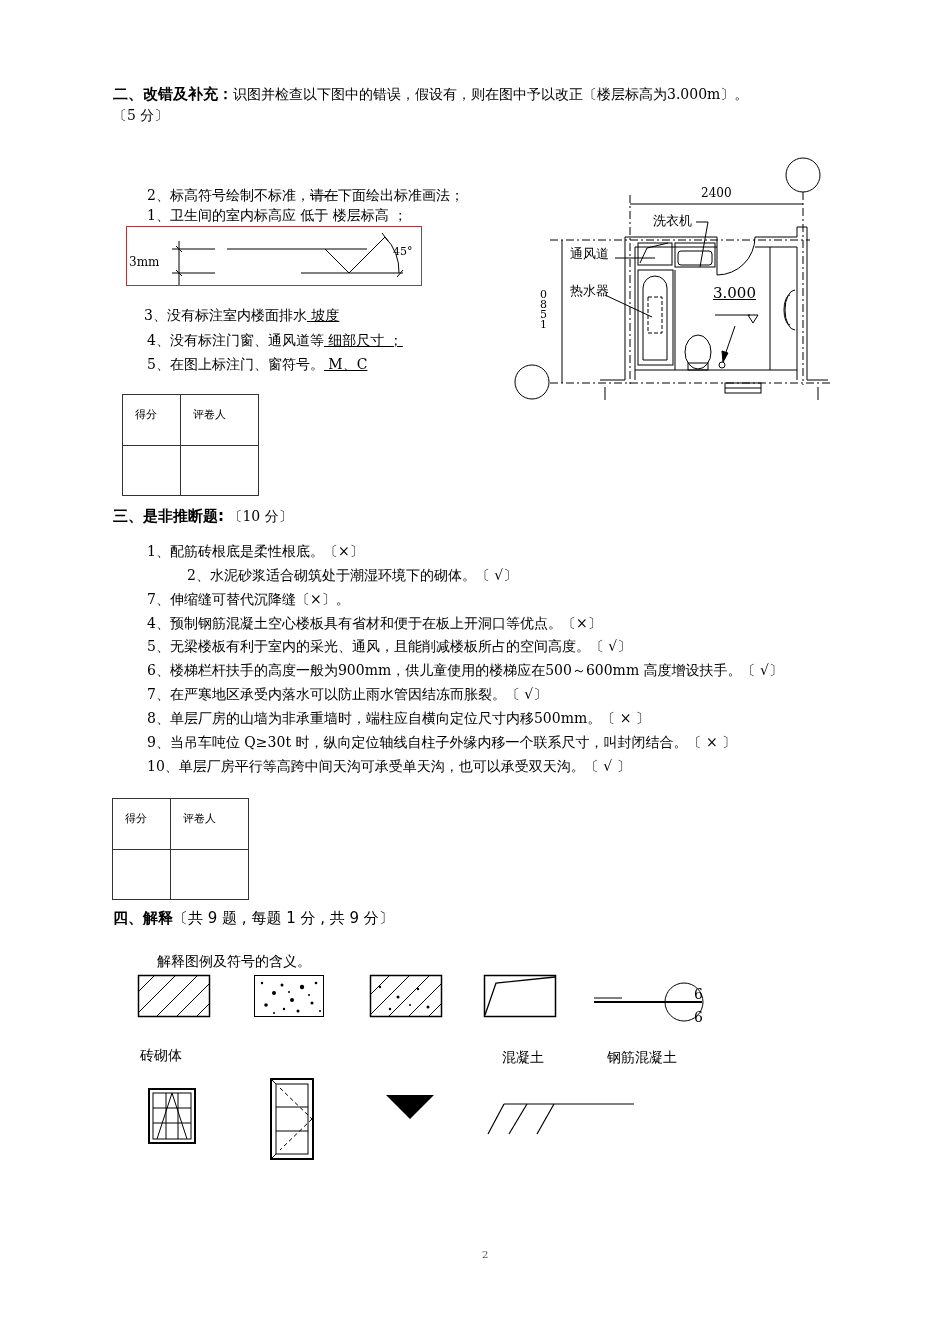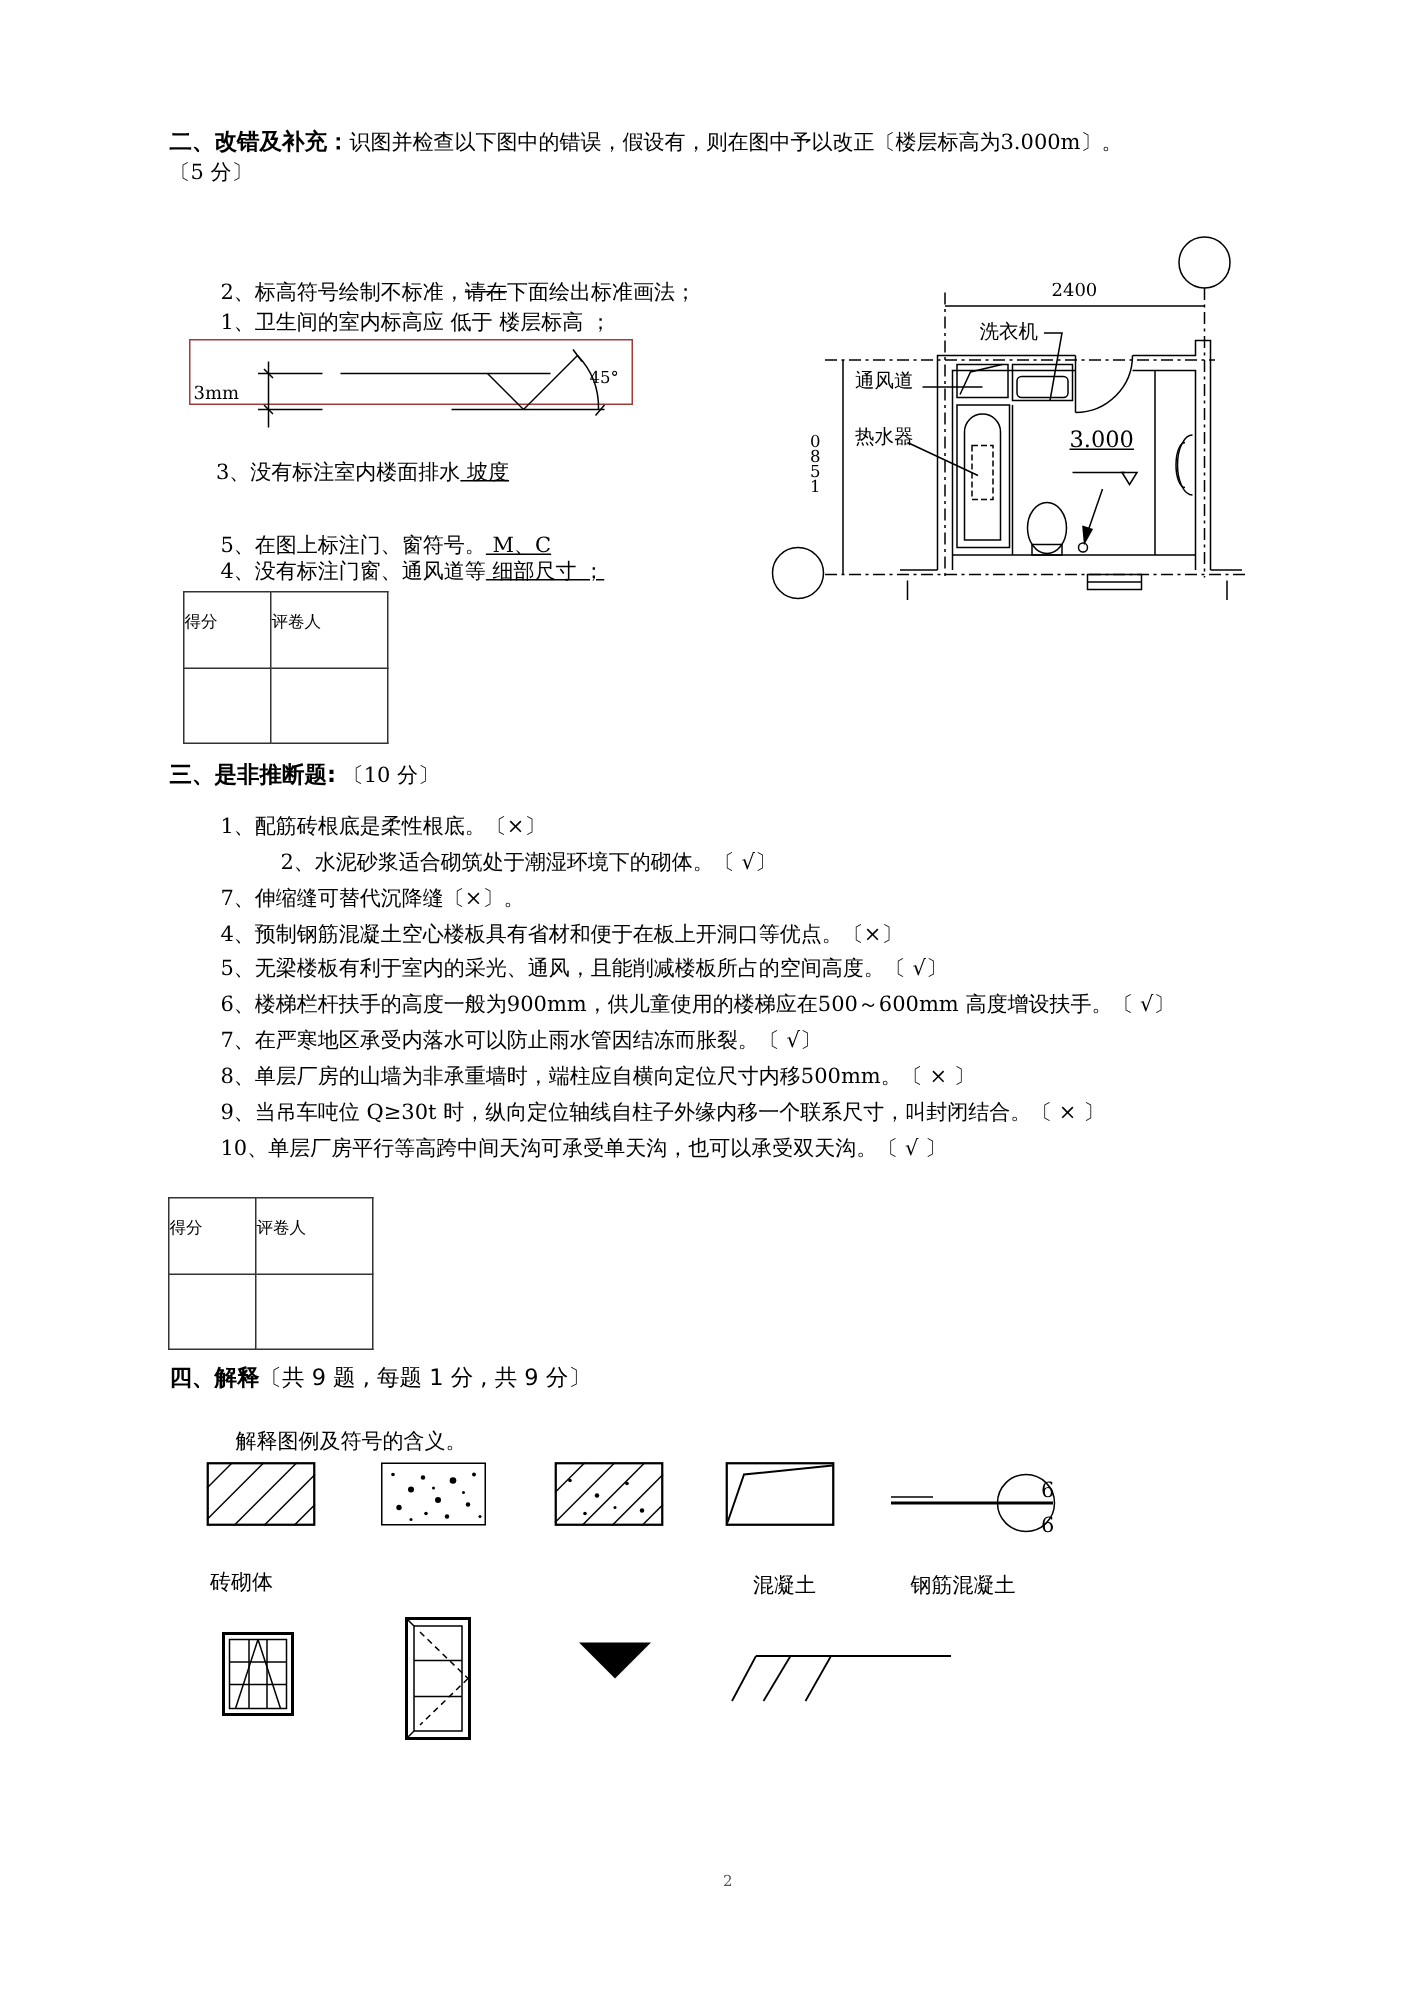"3mm" div.abs { height: 44px -> 60px }
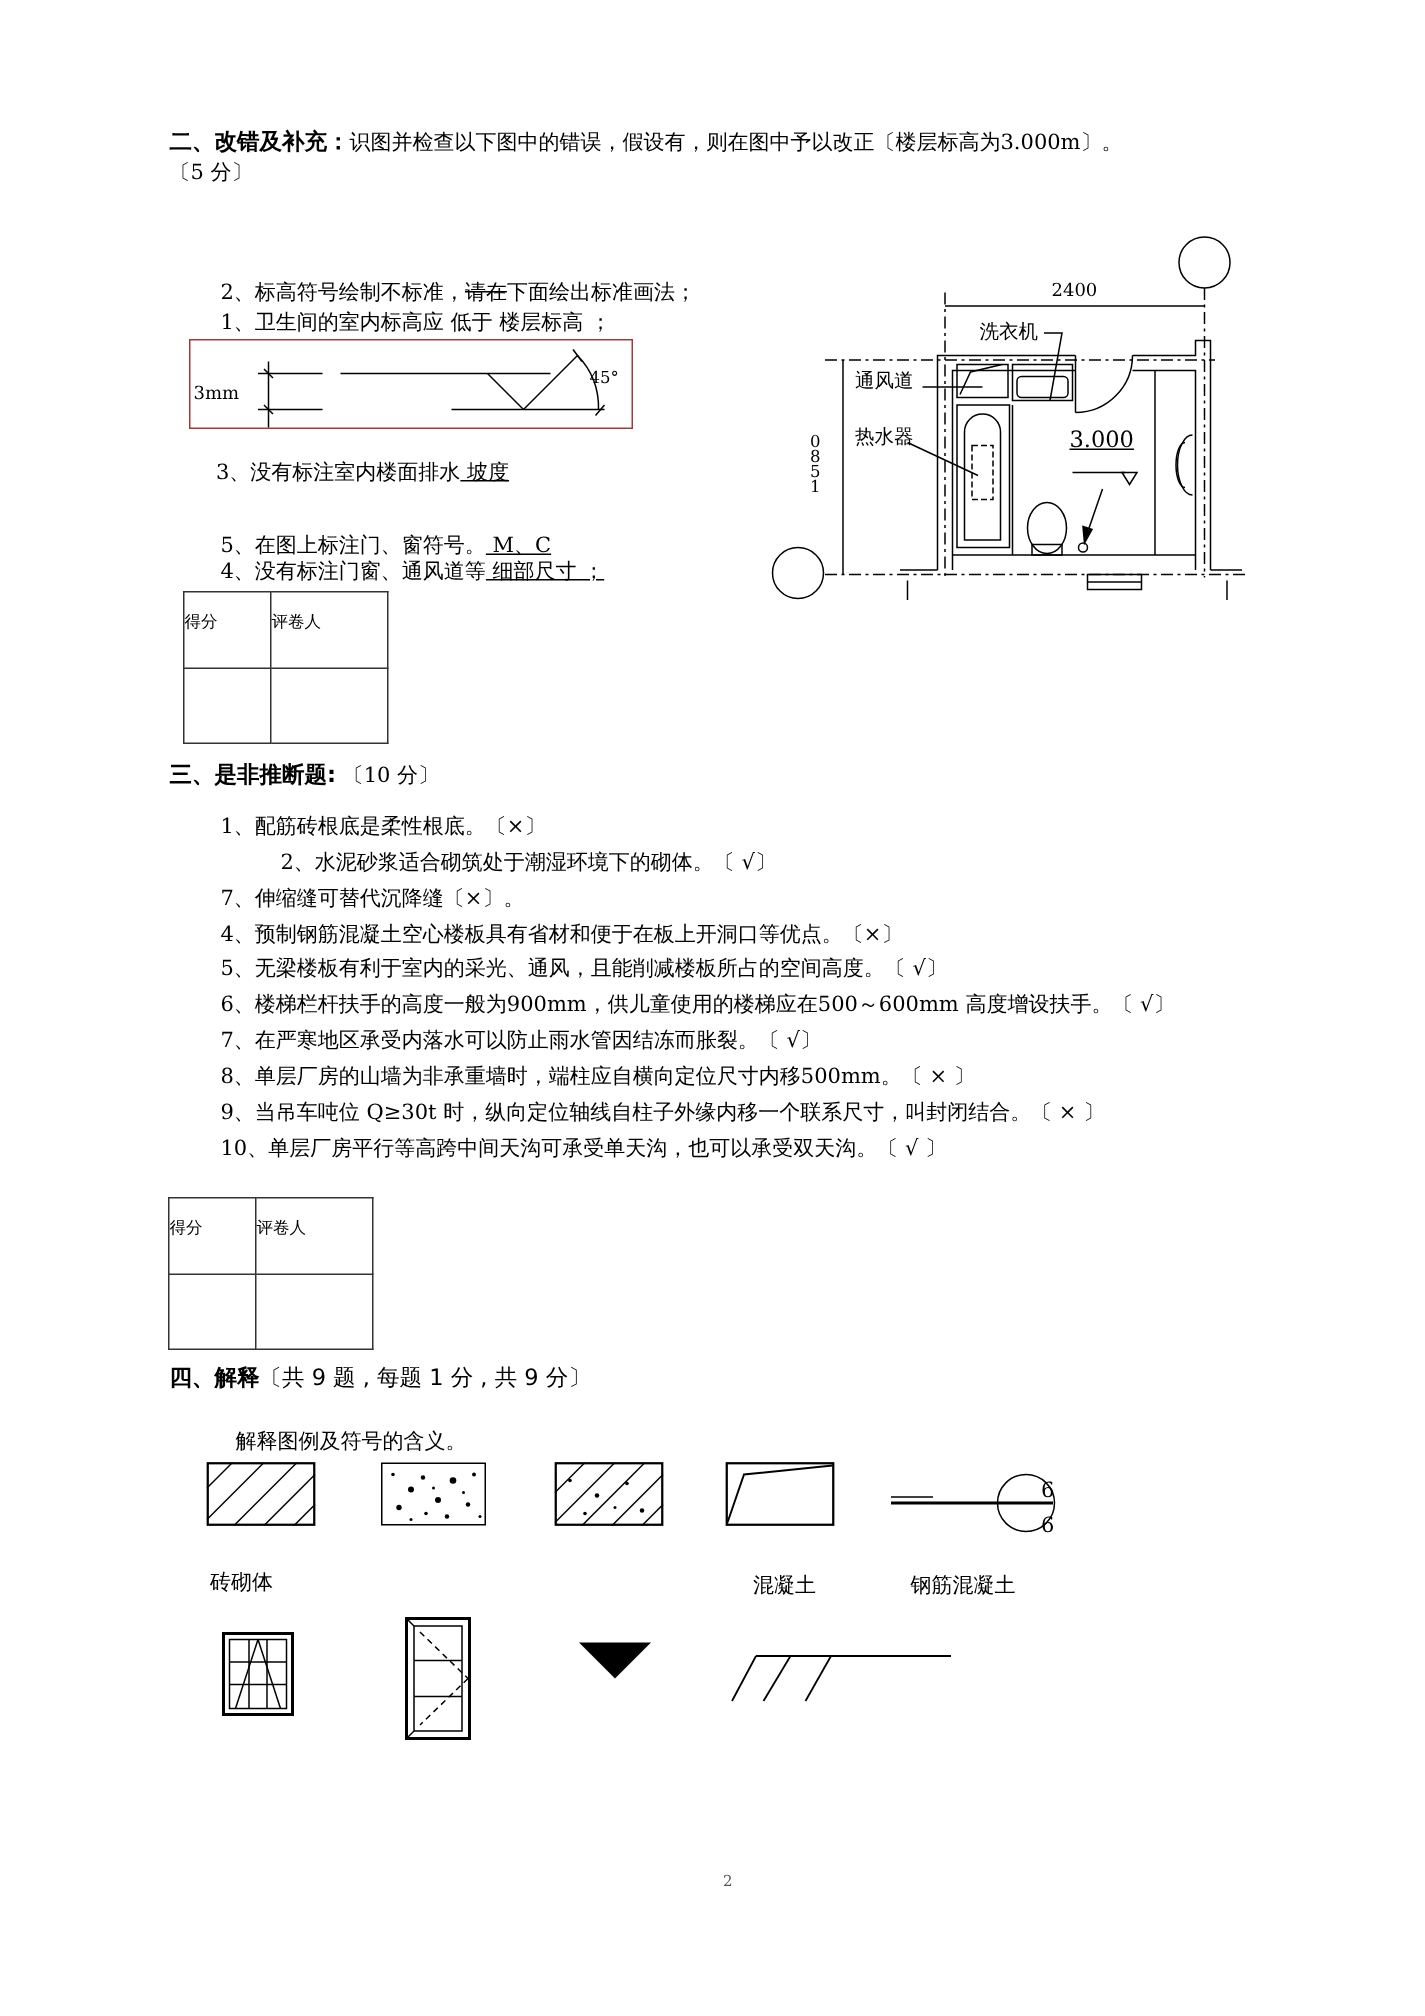"4、没有标注门窗、通风道等 细部尺寸 ；" div.abs { margin-top: 41px -> none }
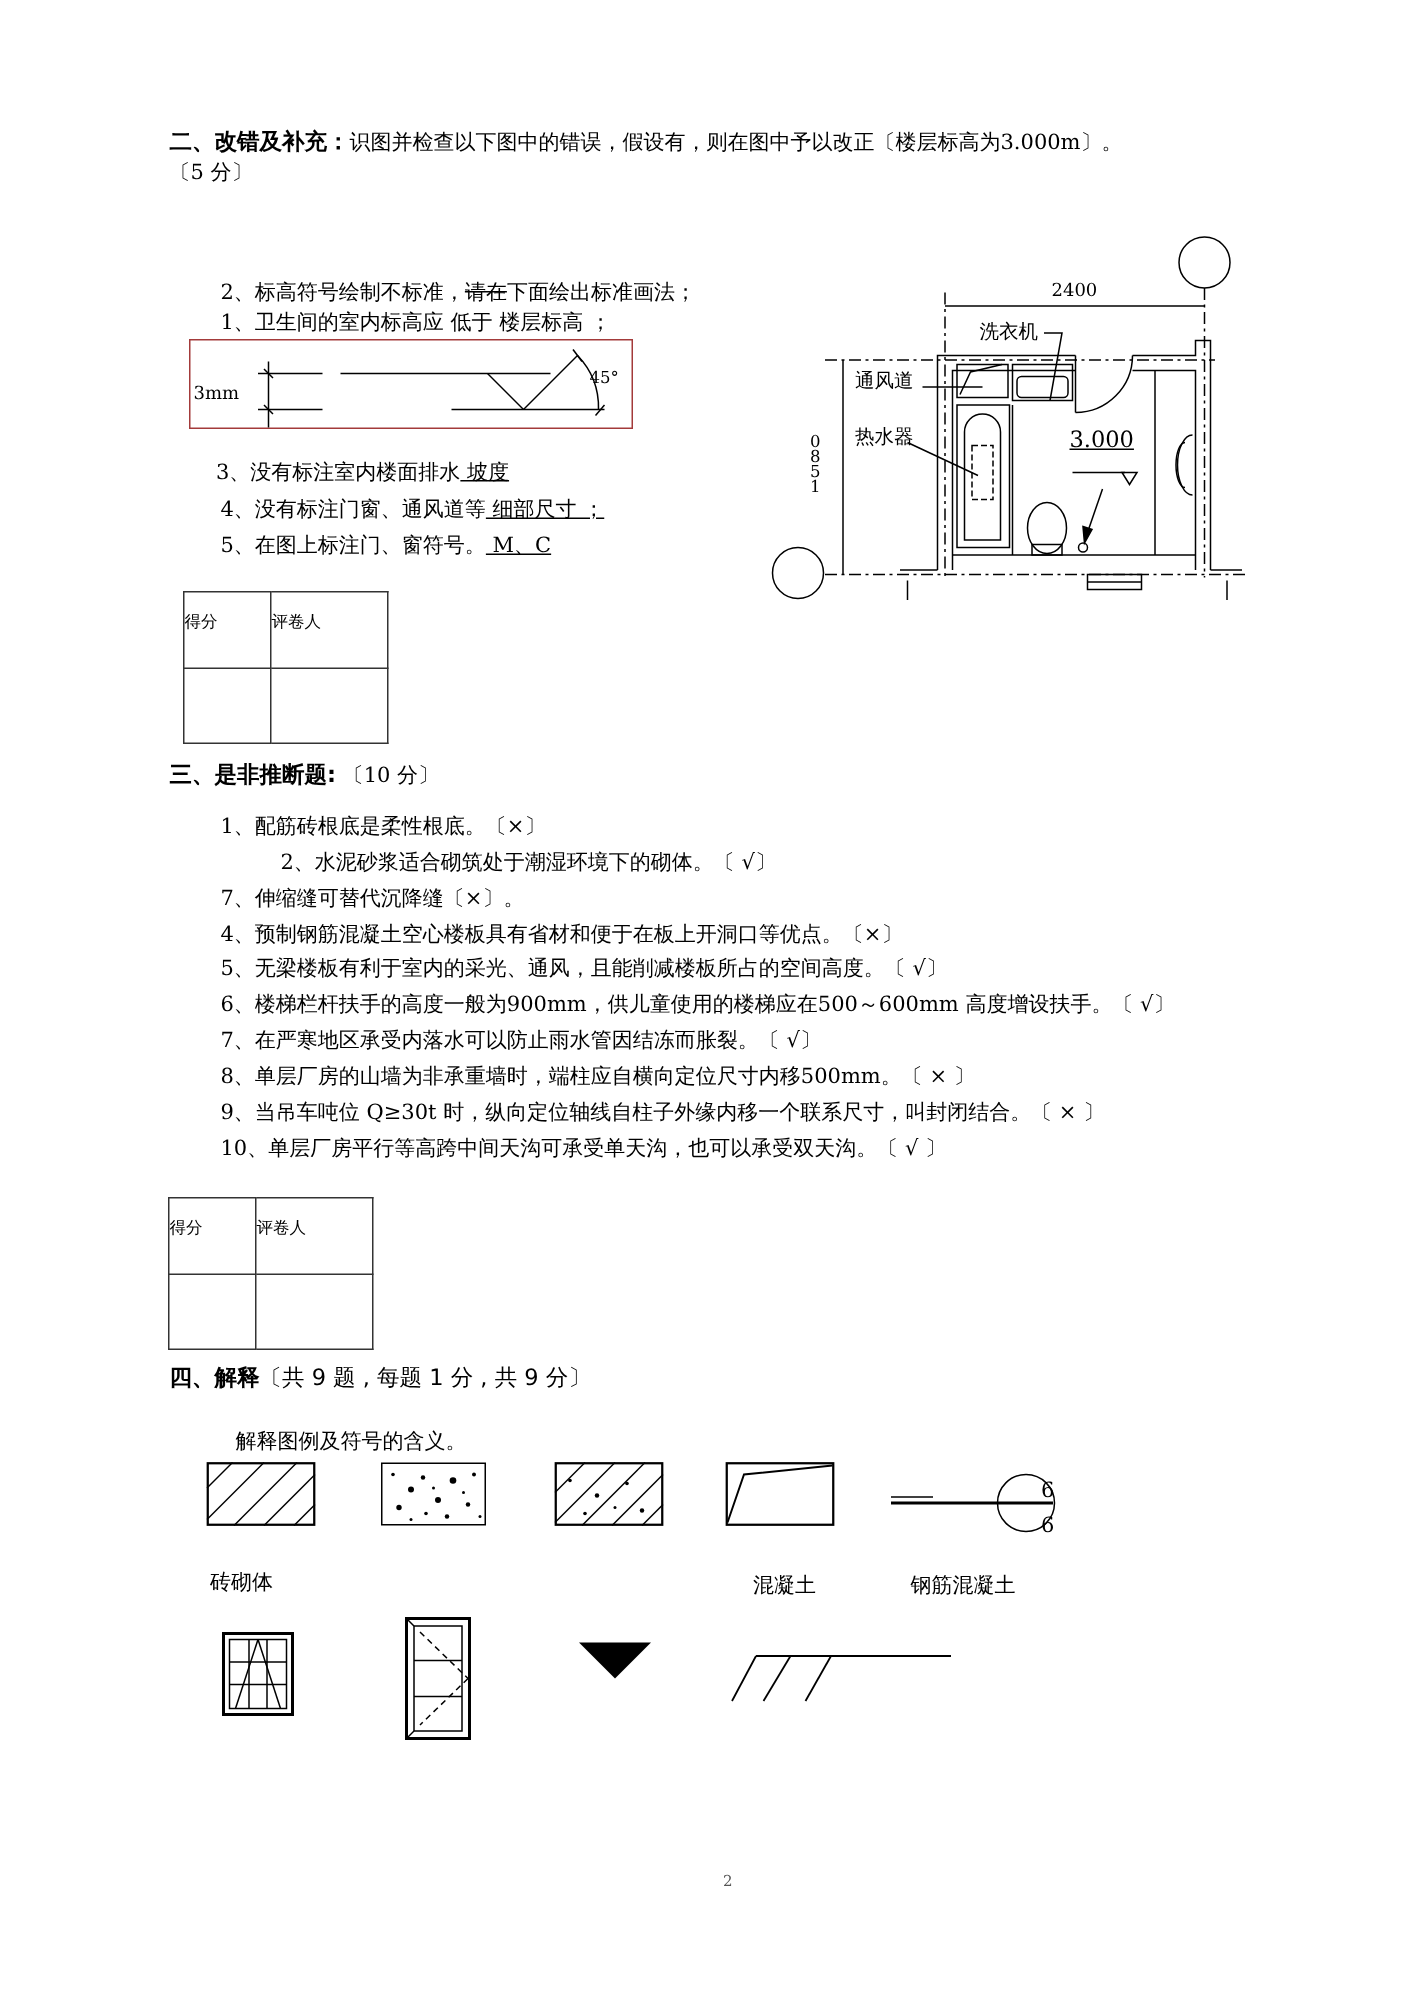"得分" table.score td { padding: 12px 0 0 0 -> 12px 0 0 12px }
